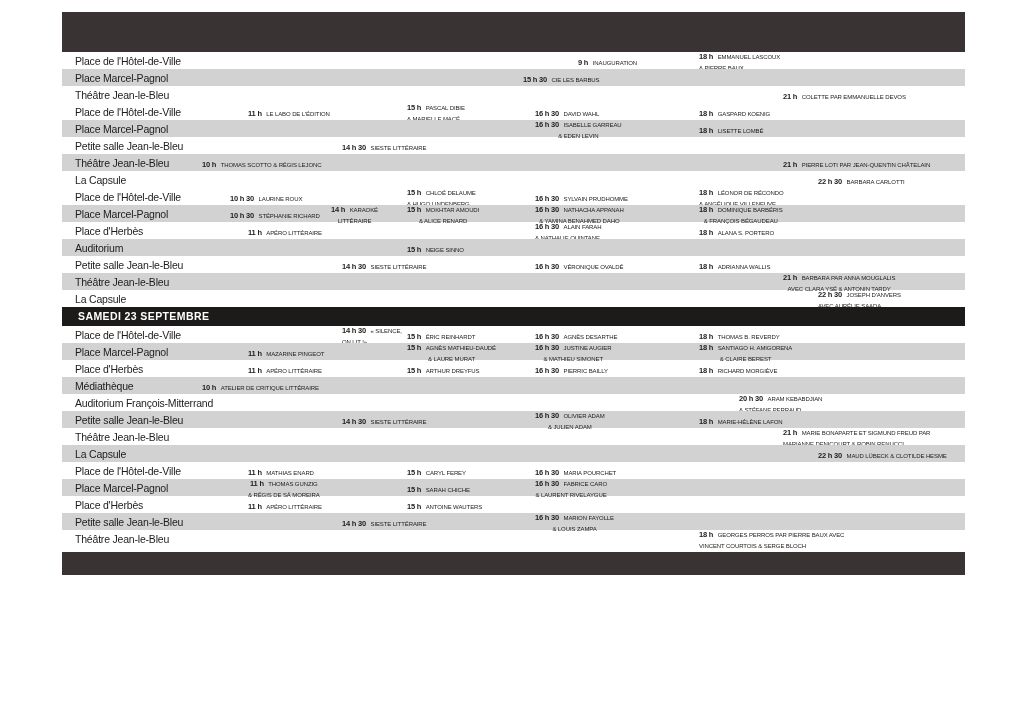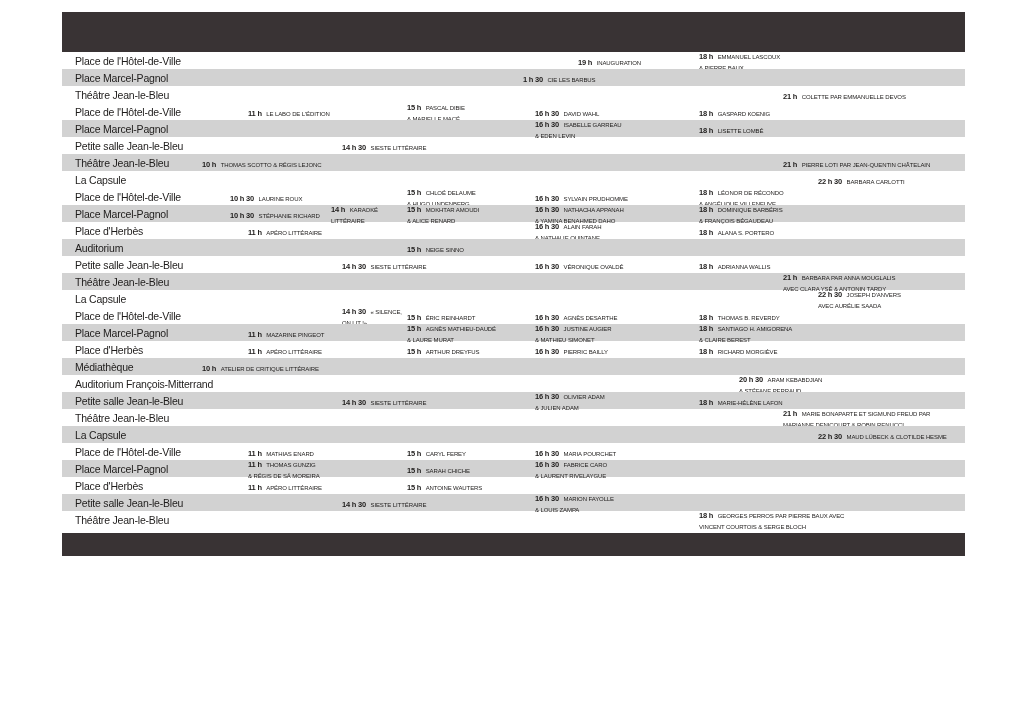"19 h" b.t { text: 19 -> 9 }
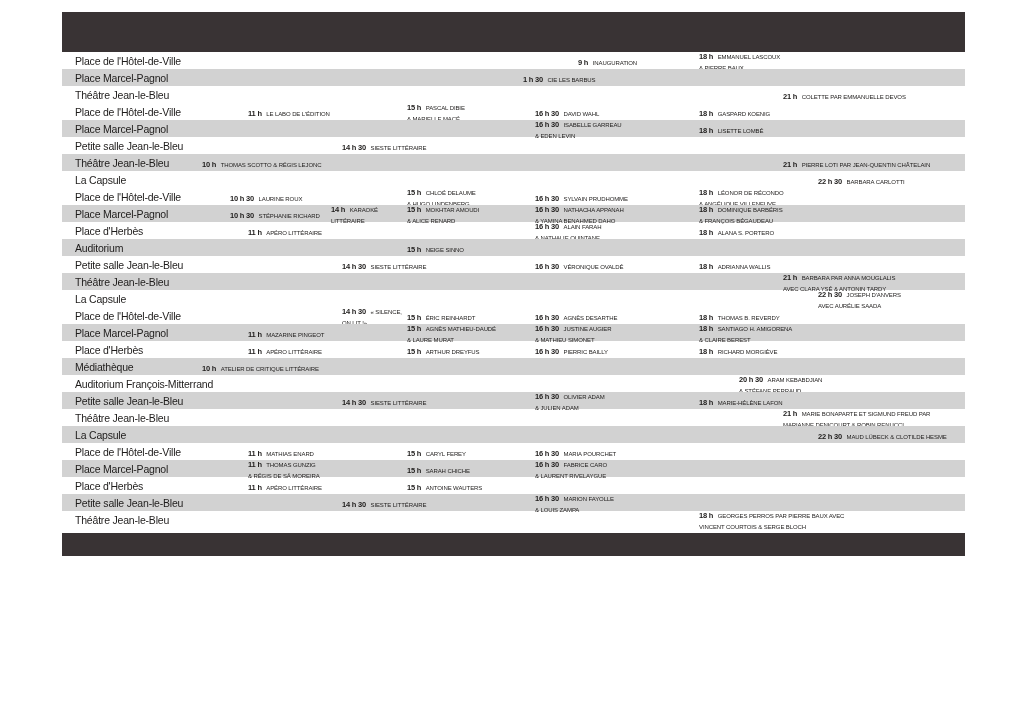"Place Marcel-Pagnol" .row.alt { text-align: none -> center }
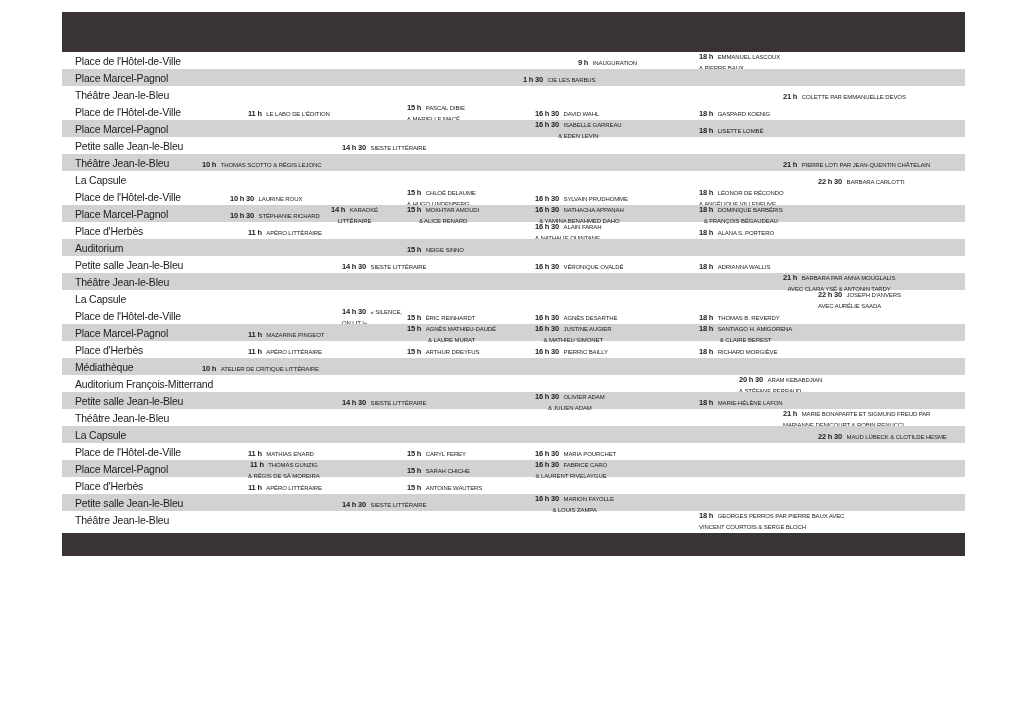"1 h 30" b.t { text: 1 -> 15 }
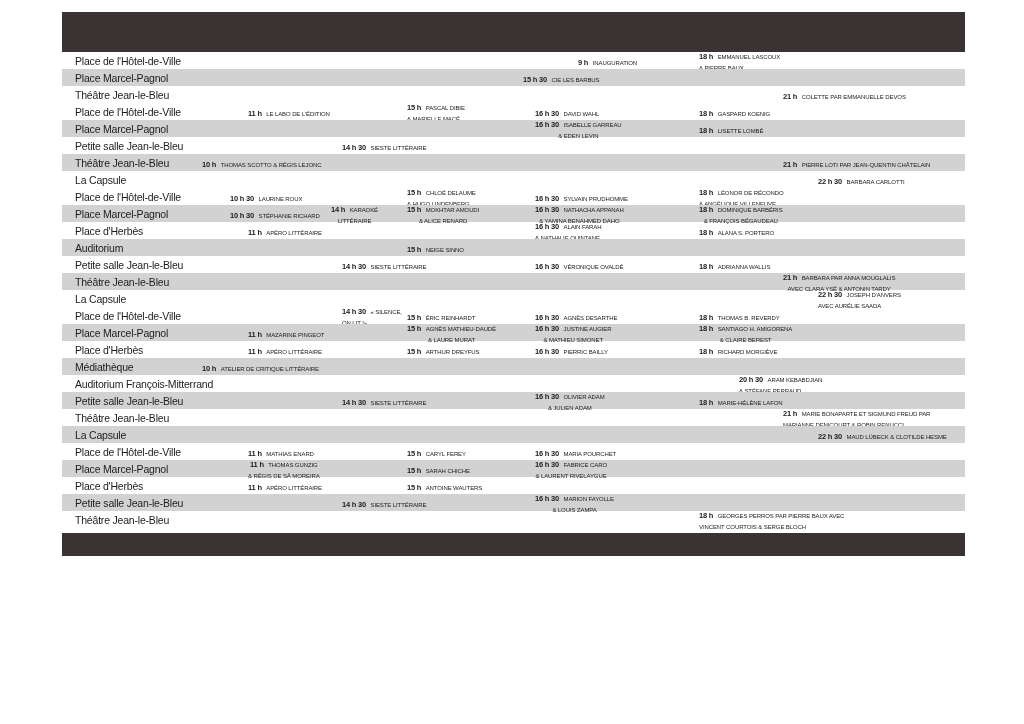"SAMEDI 23 SEPTEMBRE" div.day-header { html: none -> <div>SAMEDI 23 SEPTEMBRE</div> }
